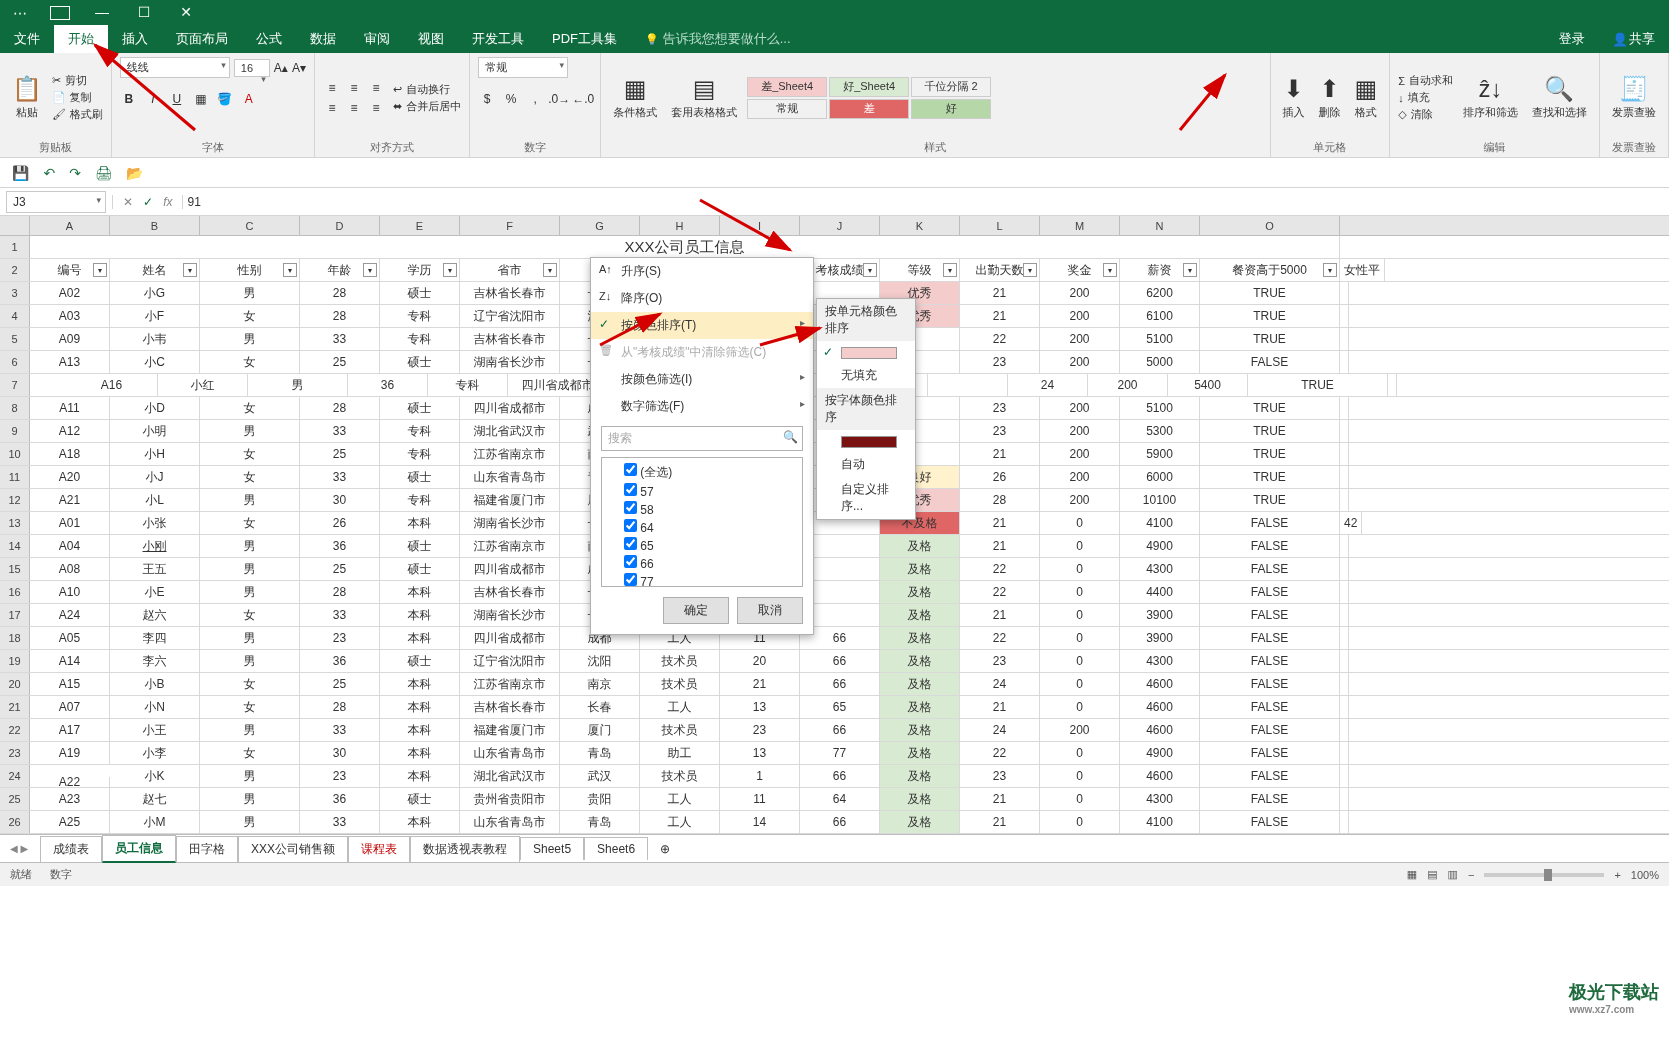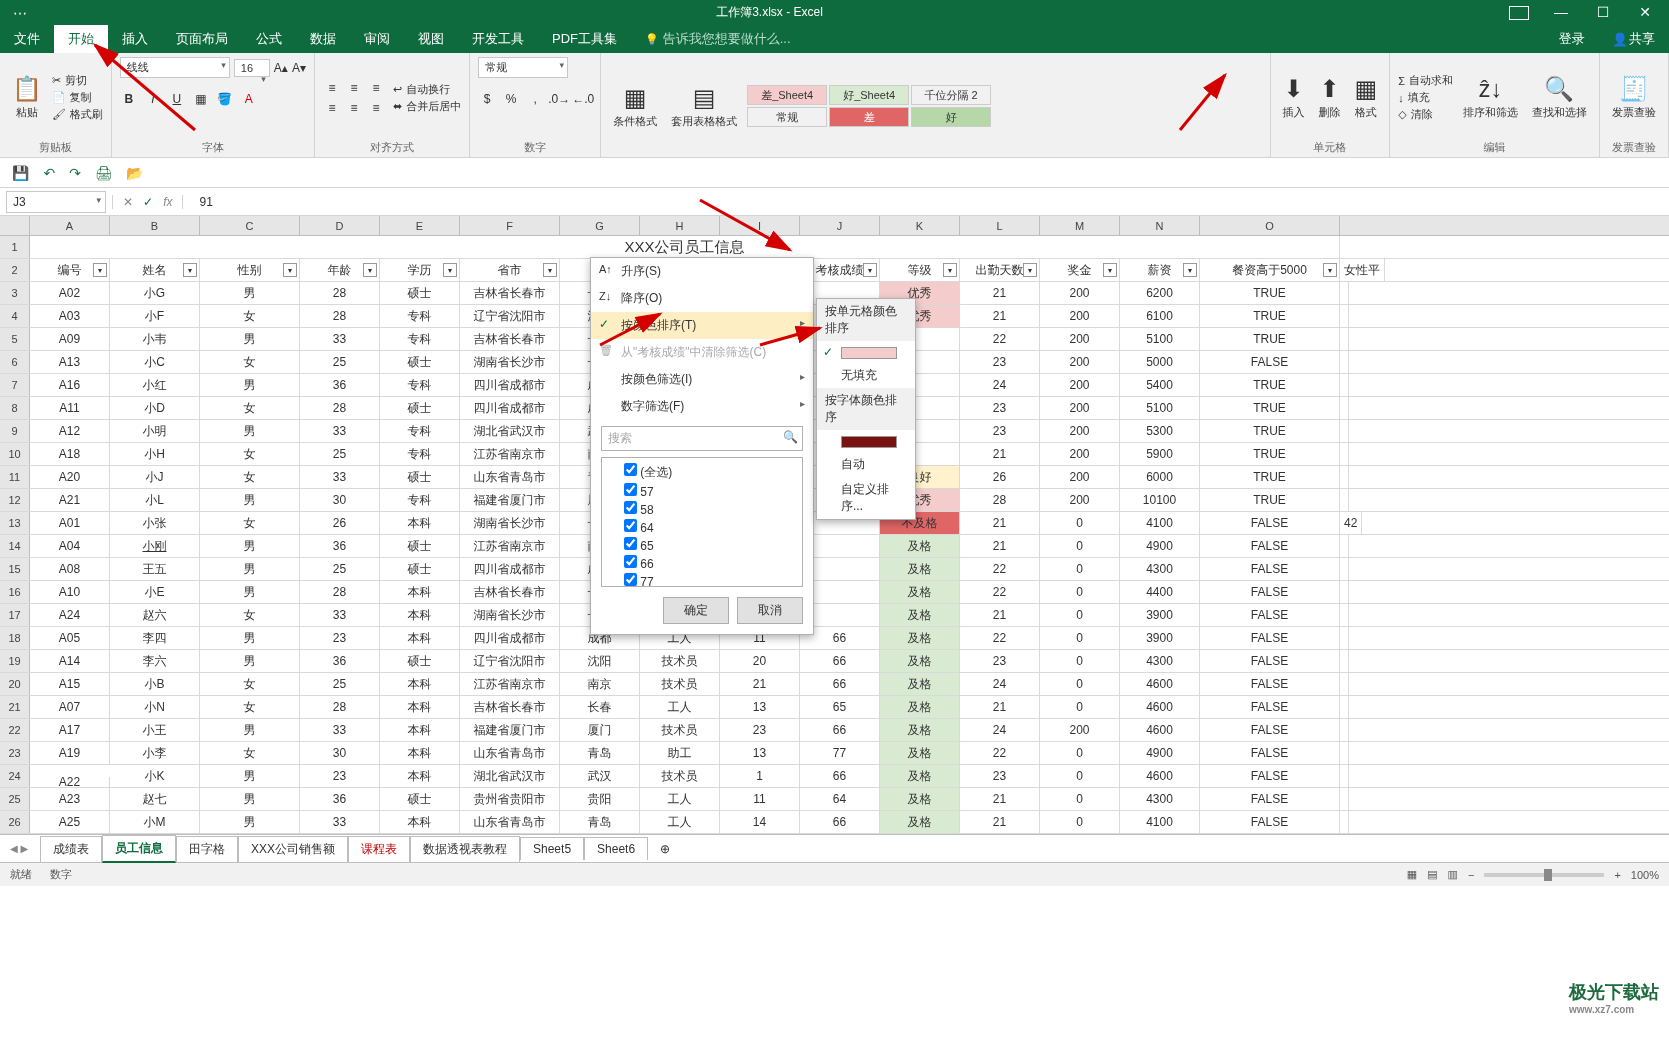"工作簿3.xlsx - Excel" div.title-center { html: <div>工作簿3.xlsx - Excel</div> -> none }
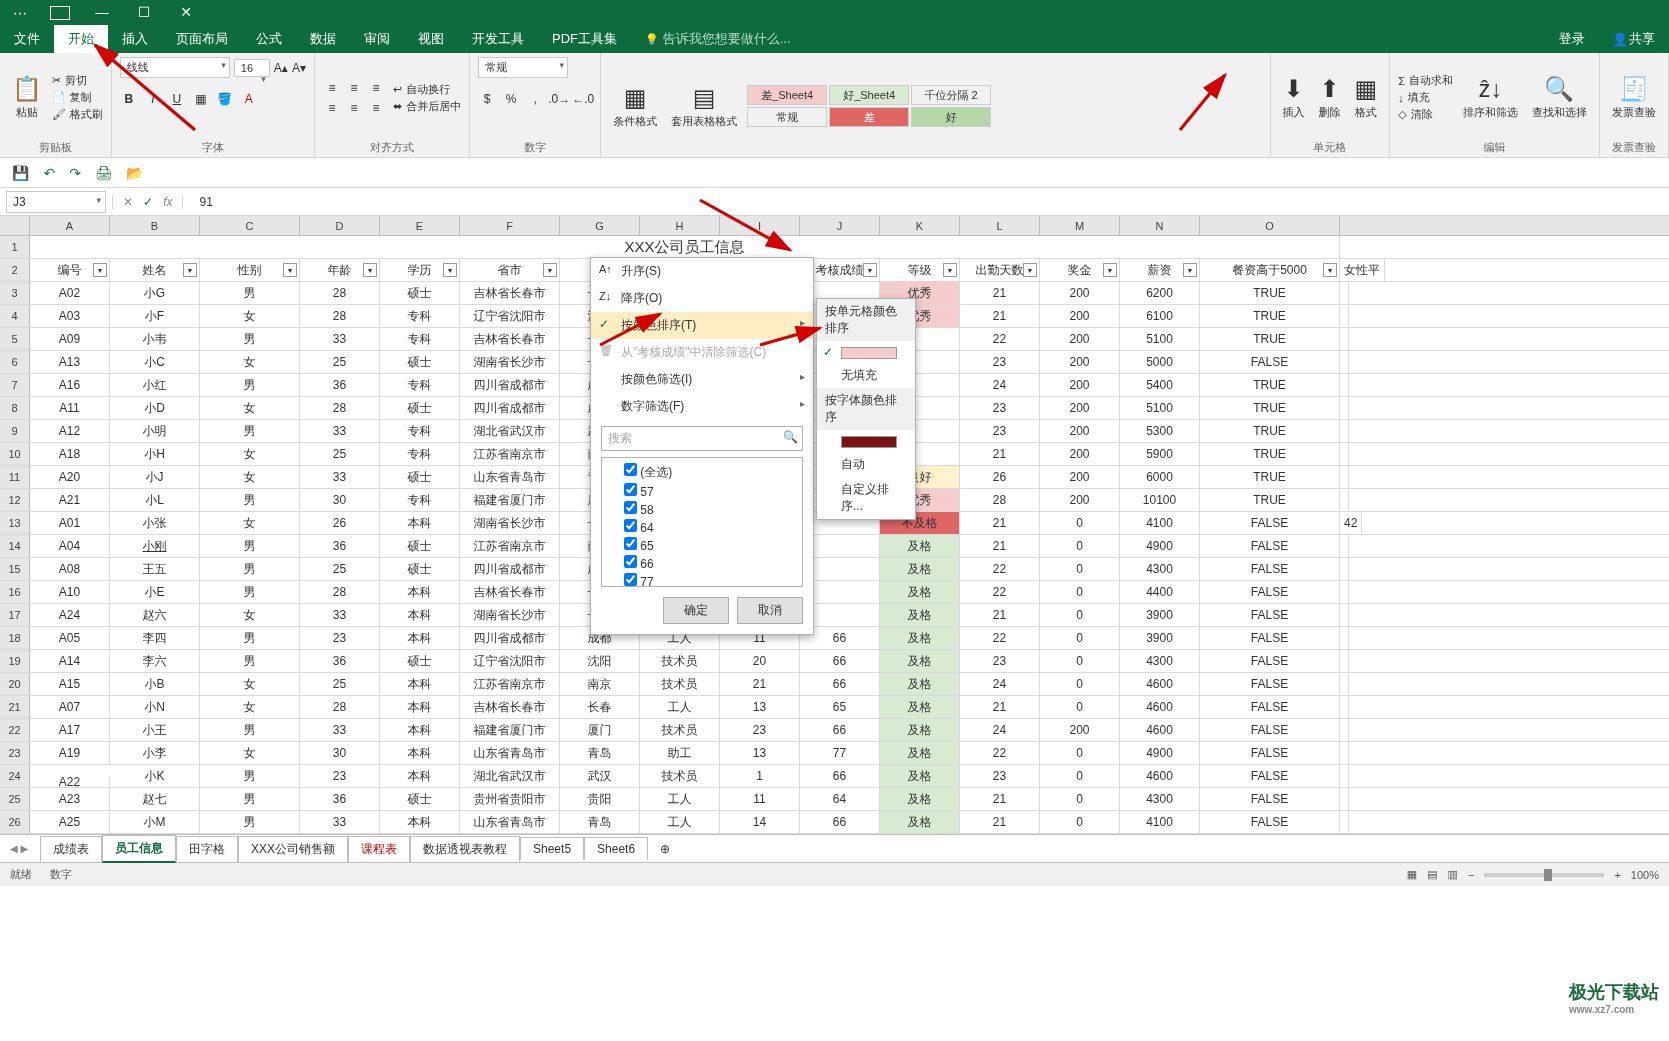"样式" div.glabel { html: none -> <div>样式</div> }
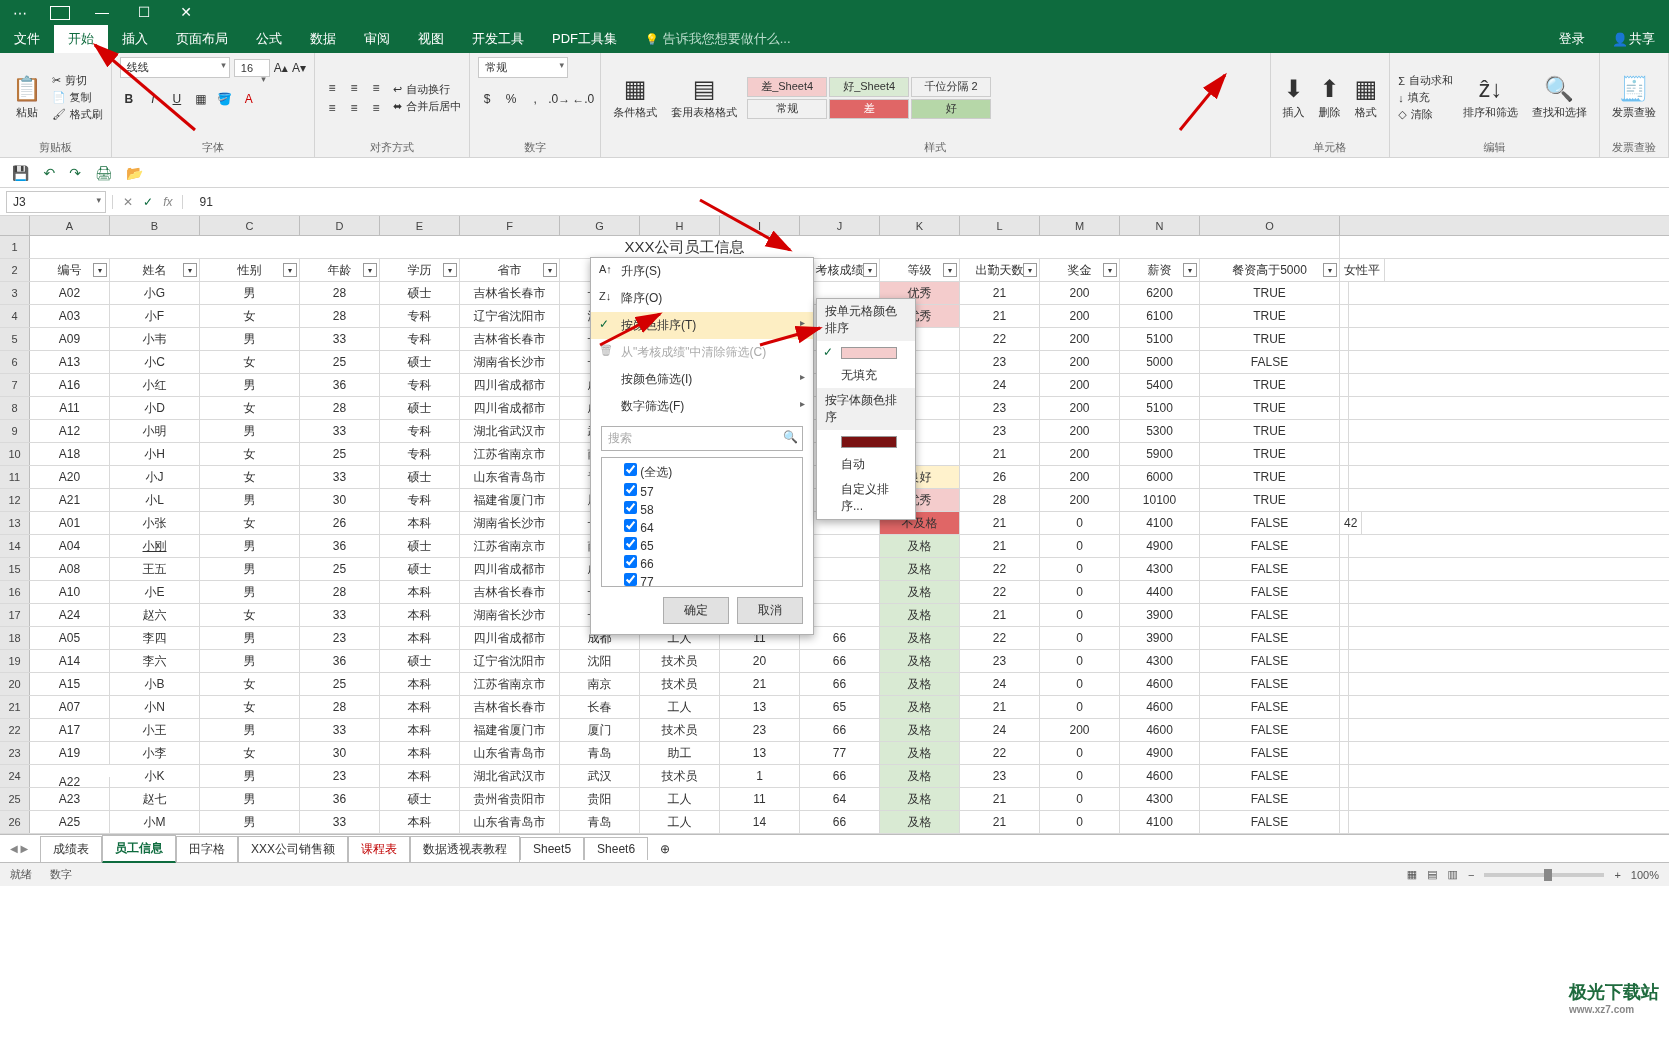"91" .fx-input { padding-left: 16px -> 4px }
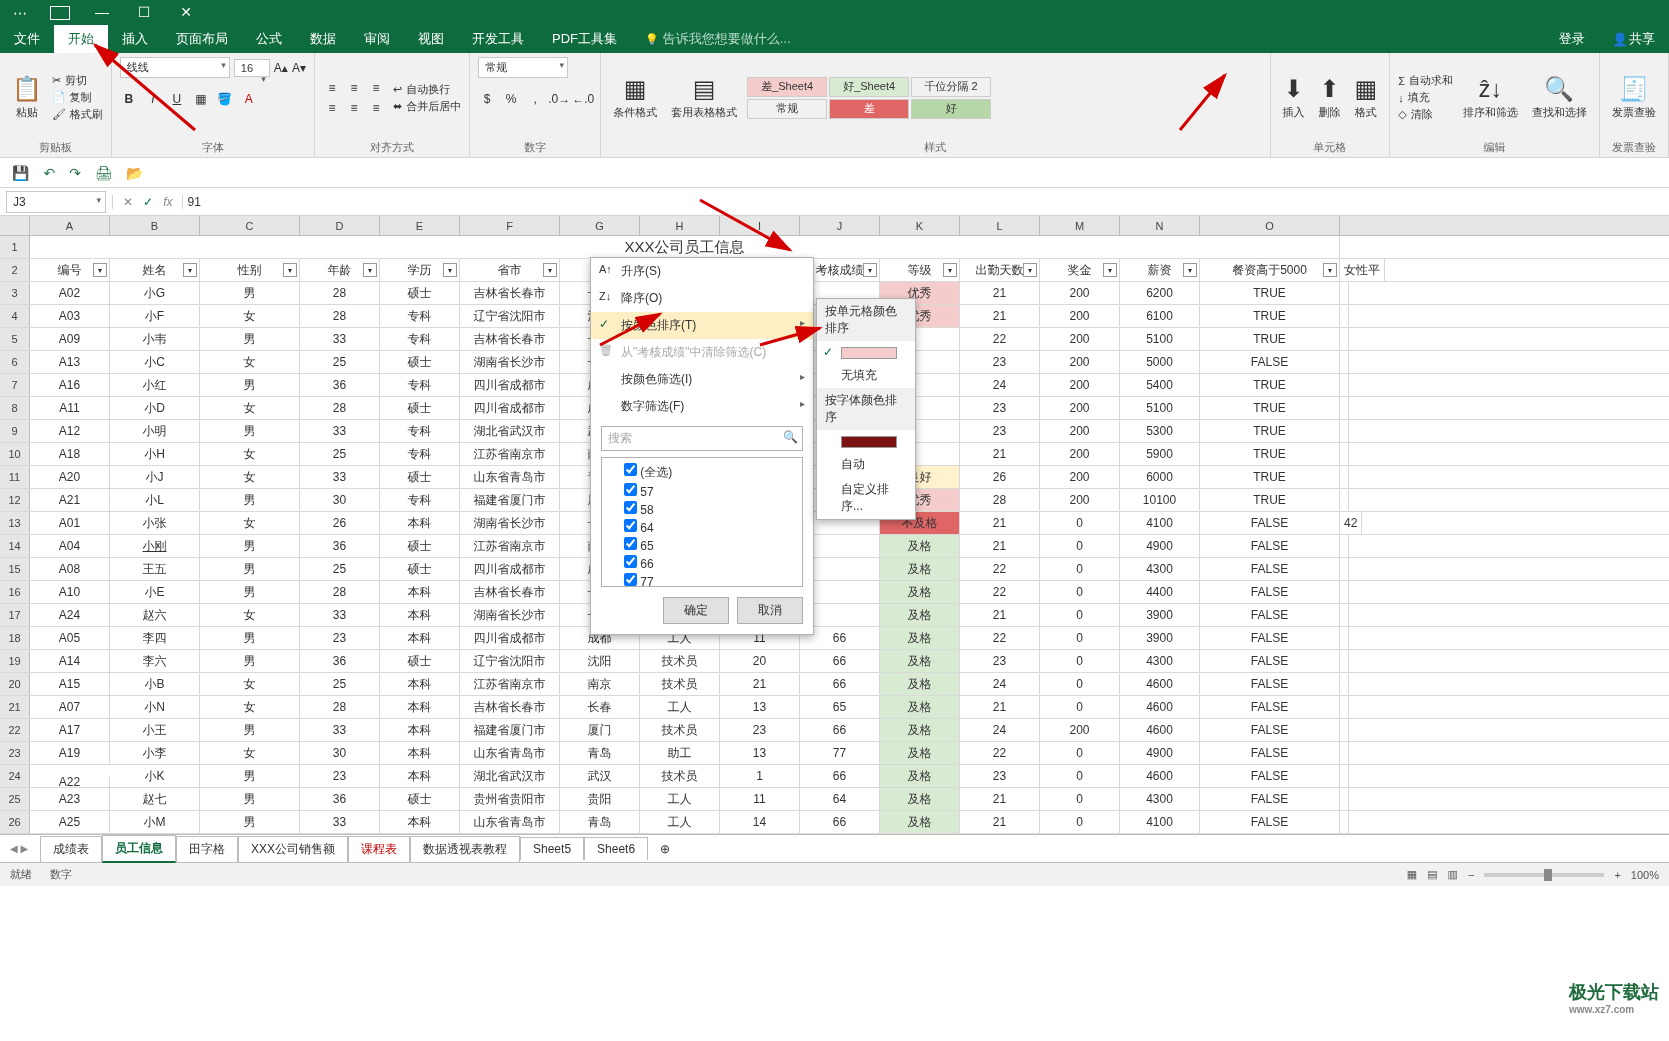"A16" div.cell { margin-left: none -> 36px; width: 80px -> 92px }
